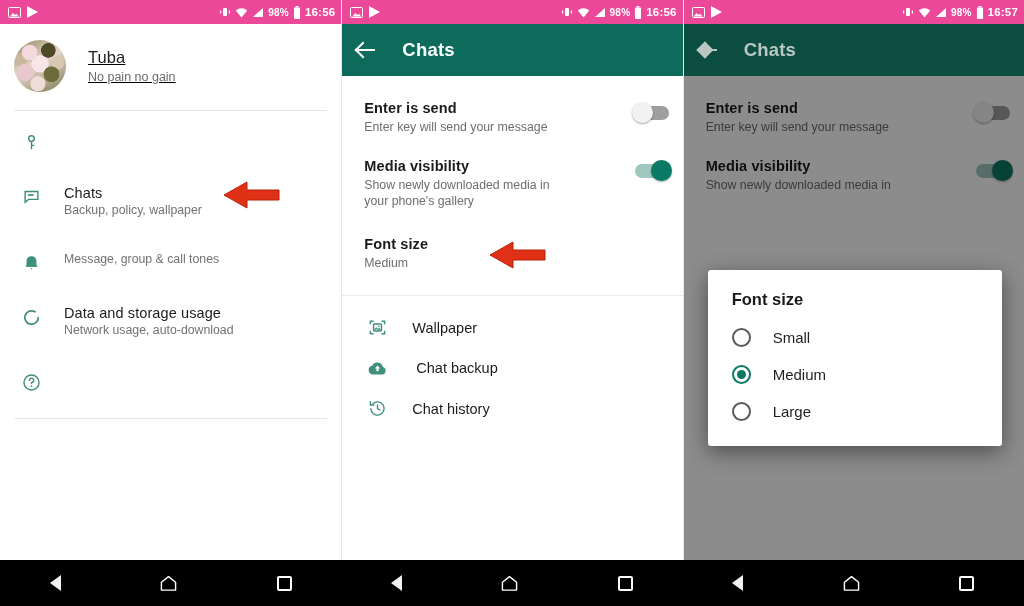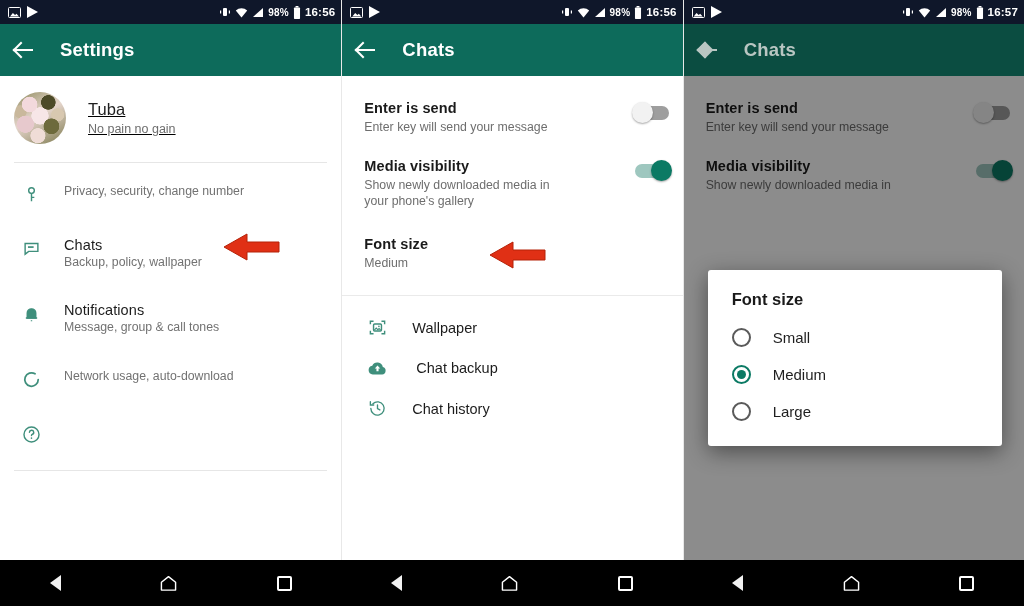"98%" .statusbar { background: #0f172a -> #ec4899 }
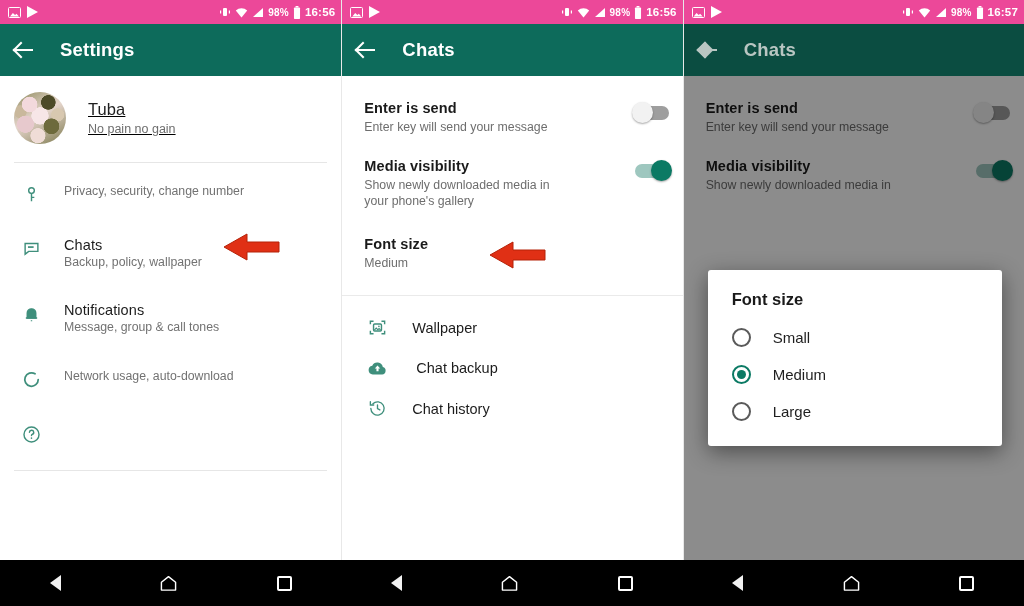"Settings" div.appbar { html: <div> <span></span> <span>Settings</span> </div> -> none }
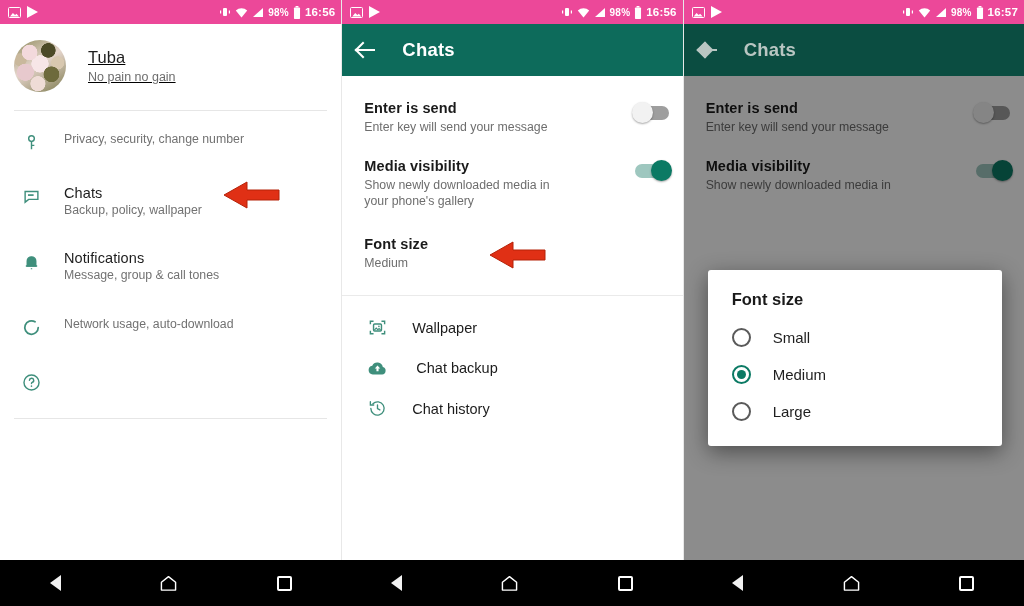"Privacy, security, change number" span.set-sub { html: <span>Privacy, security, change number</span> -> none }
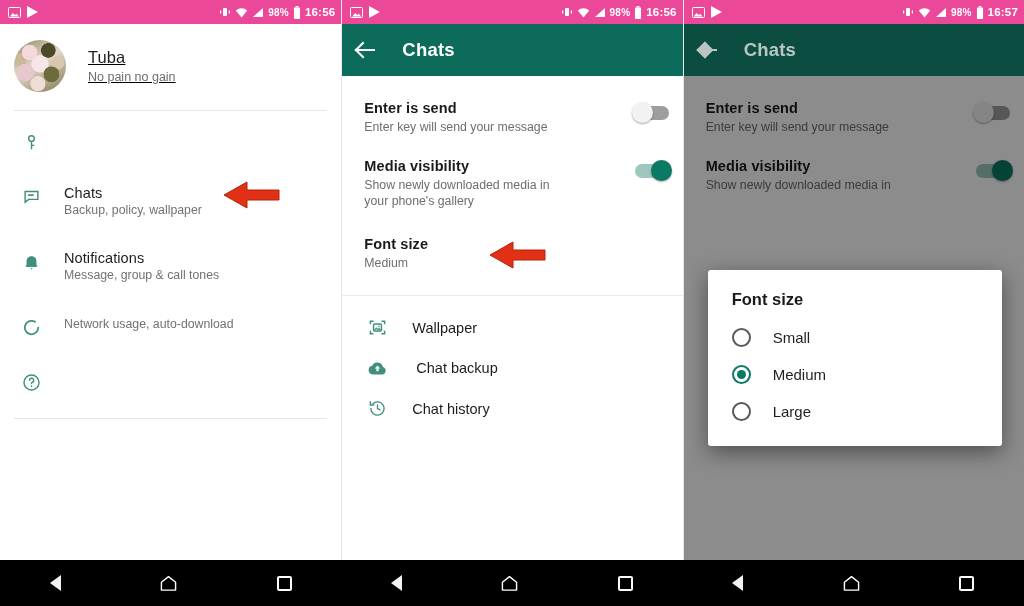"Notifications" span.set-title { html: <span>Notifications</span> -> none }
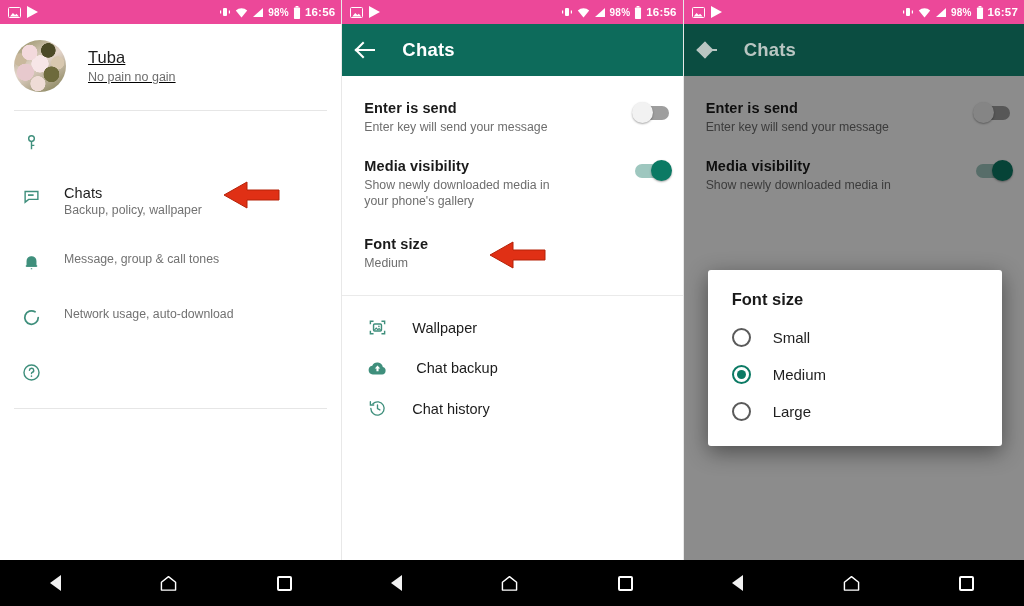"Data and storage usage" span.set-title { html: none -> <span>Data and storage usage</span> }
